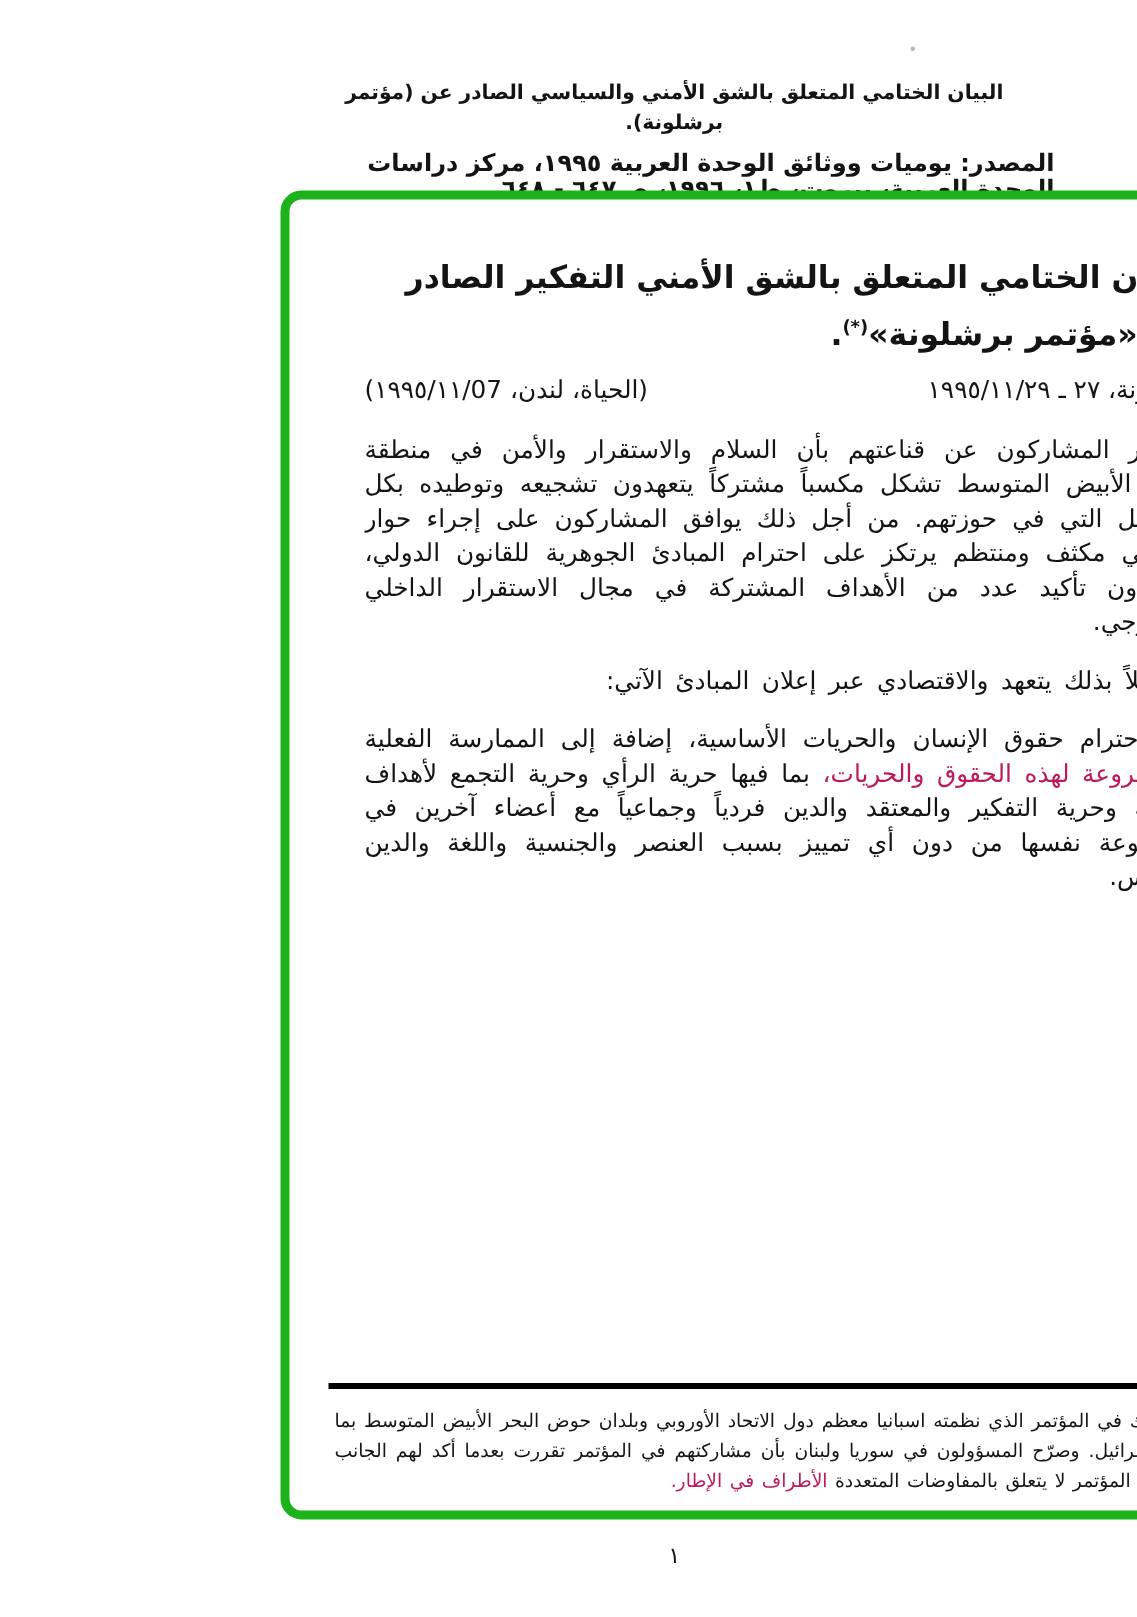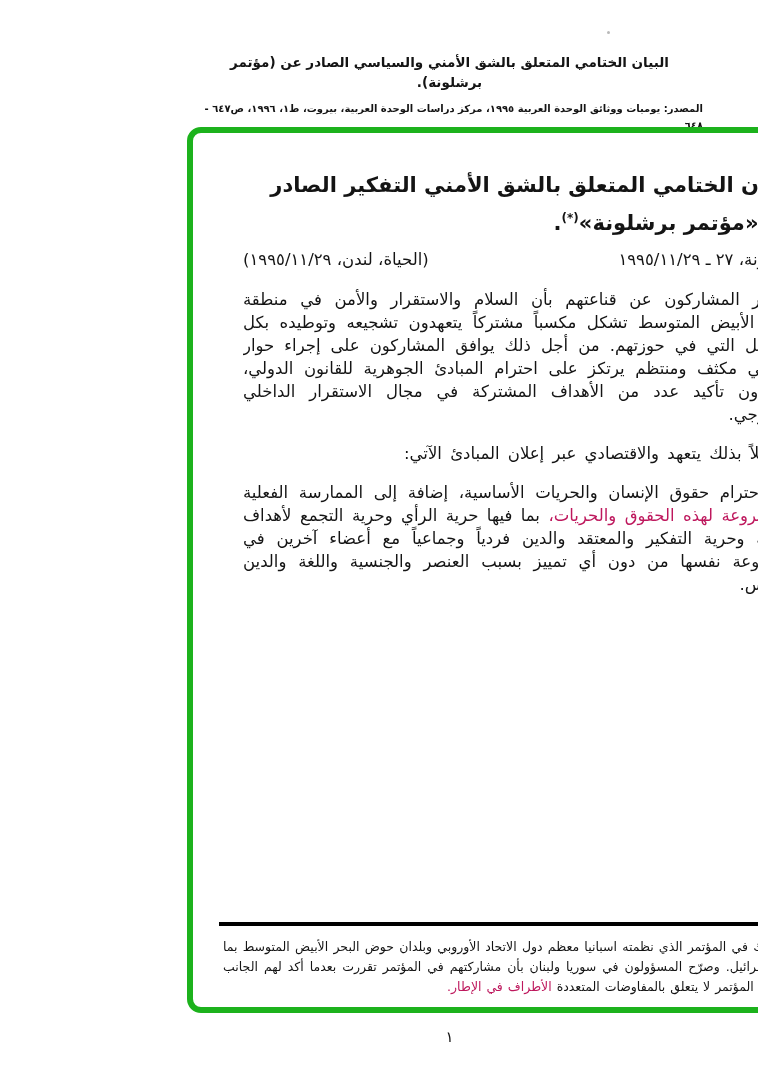"المصدر: يوميات ووثائق الوحدة العربية" .top-header .h-source { font-size: 10px -> 16px }
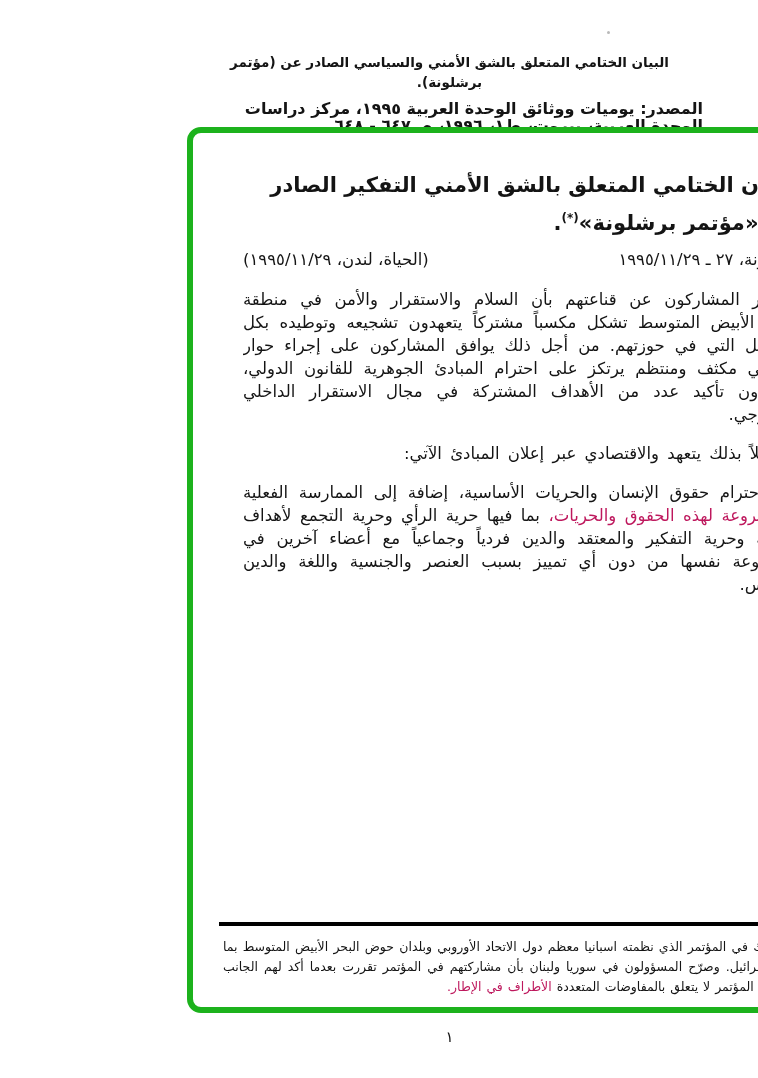"(الحياة، لندن، ١٩٩٥/١١/٢٩)" span { text: ١٩٩٥/١١/٢٩ -> ١٩٩٥/١١/07 }
